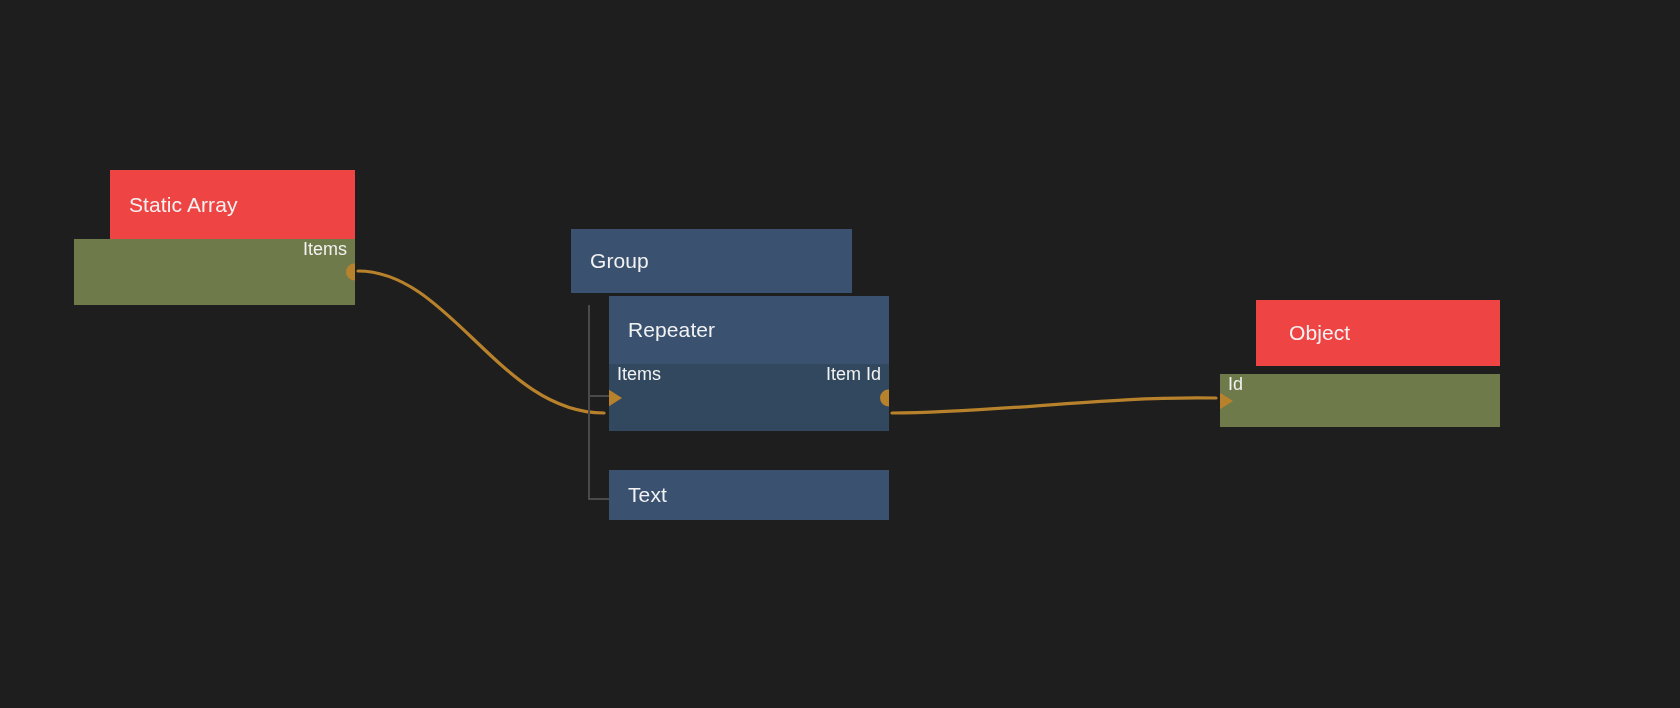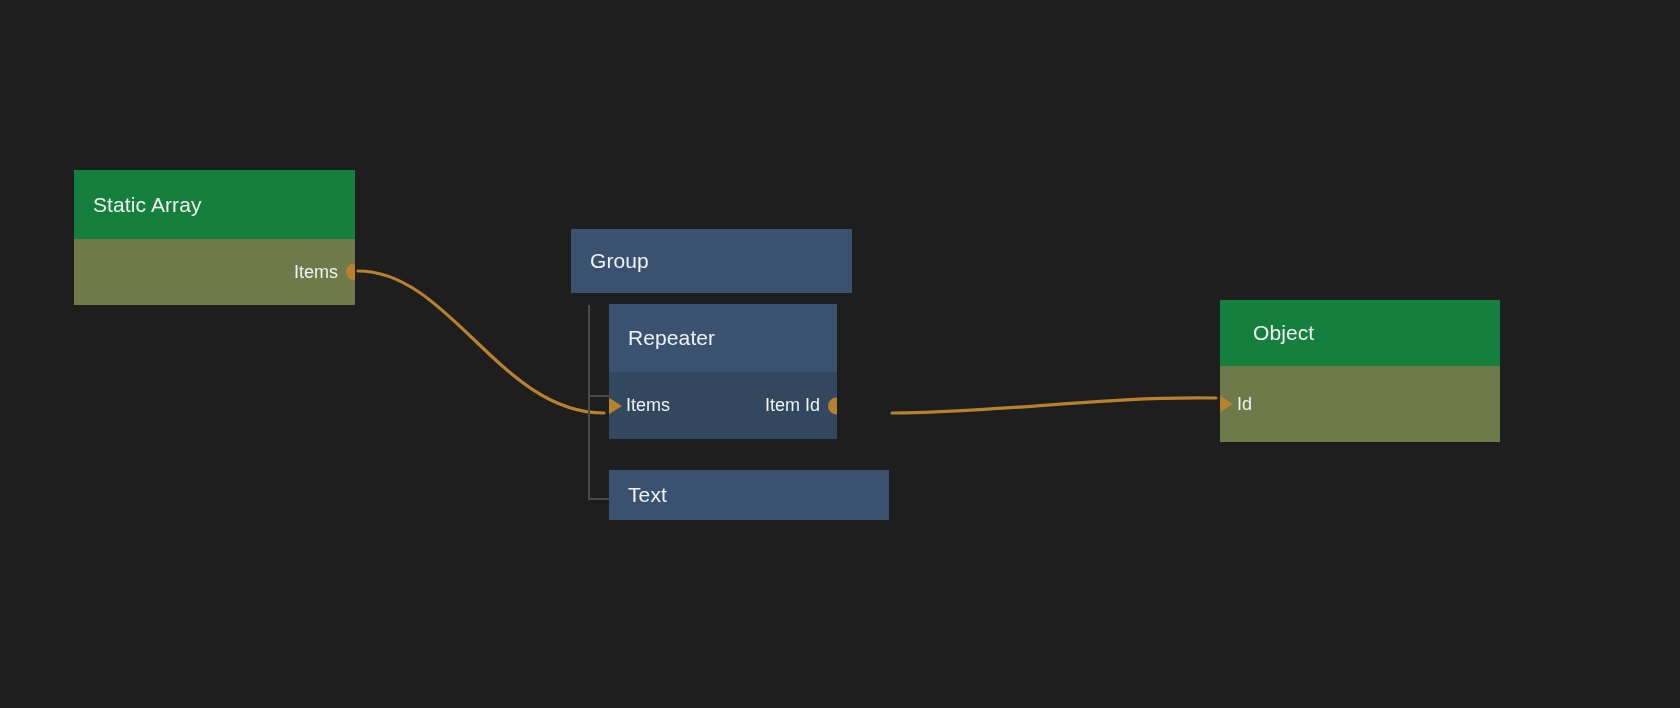"Static Array" .node-green .node-header { background: #15803d -> #ef4444; margin-left: none -> 36px }
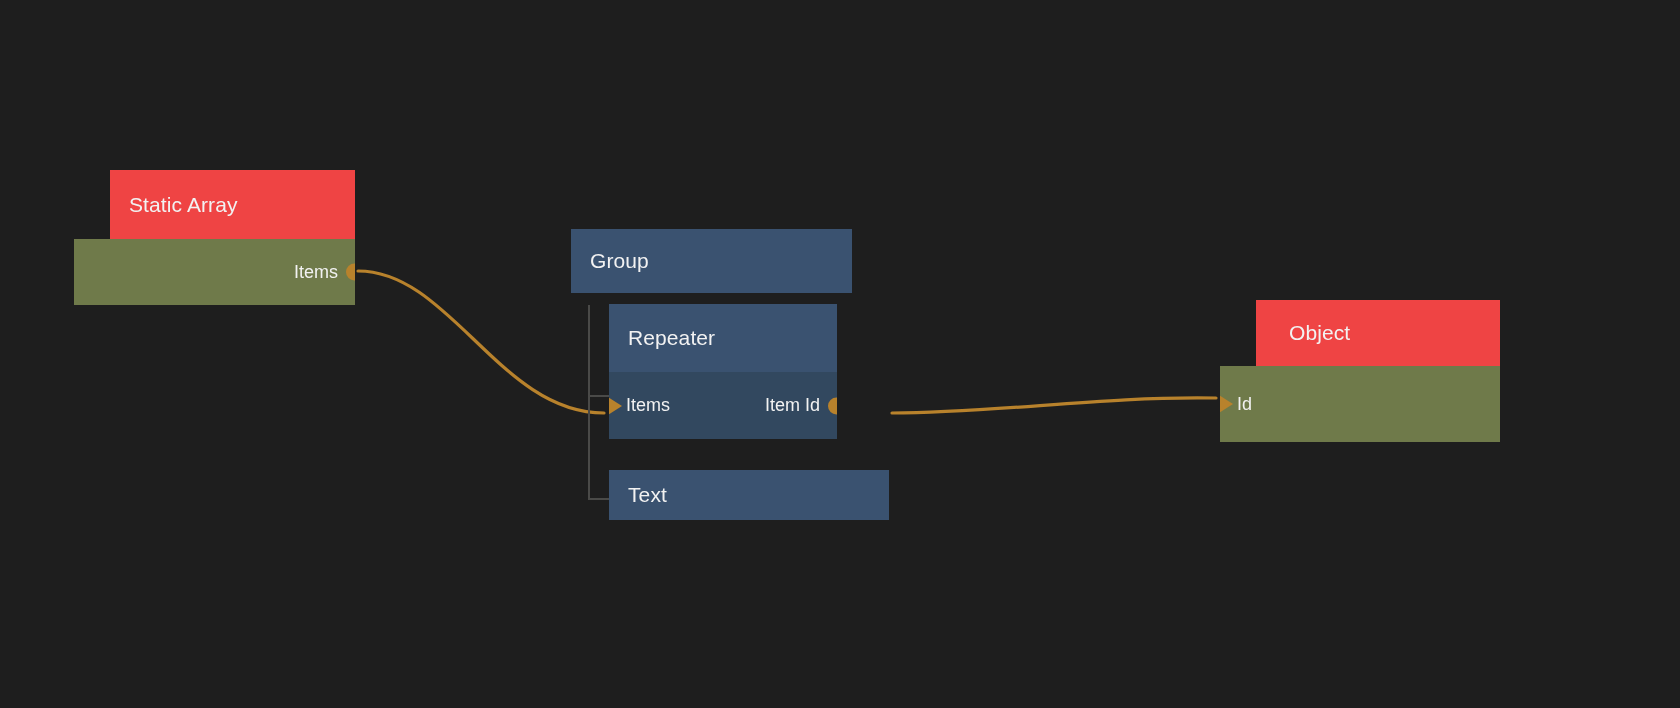"Items" .port-row { align-items: center -> none; padding: 0 17px -> 0 8px }
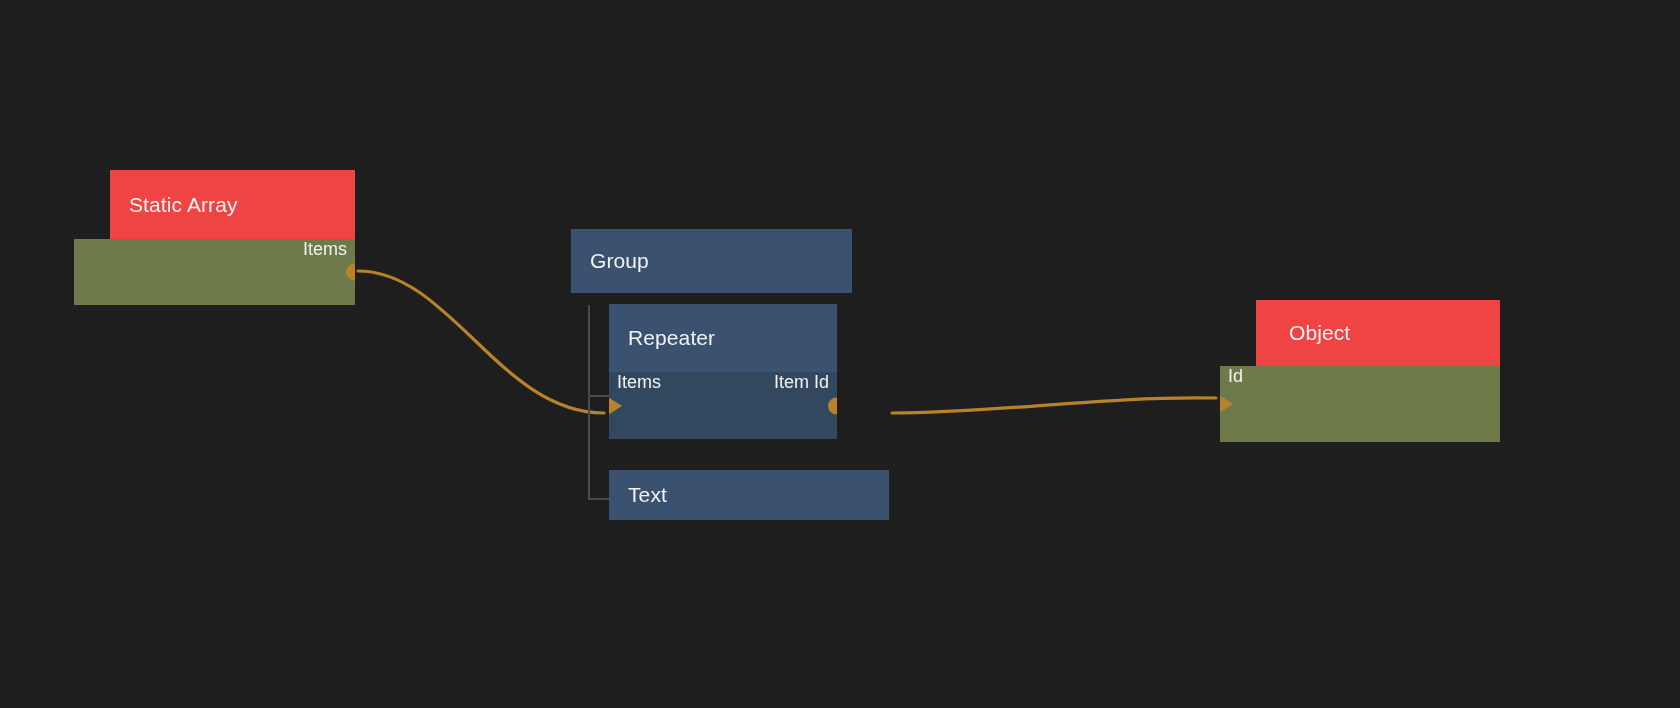"Repeater" div.node { top: 304px -> 296px; width: 228px -> 280px }
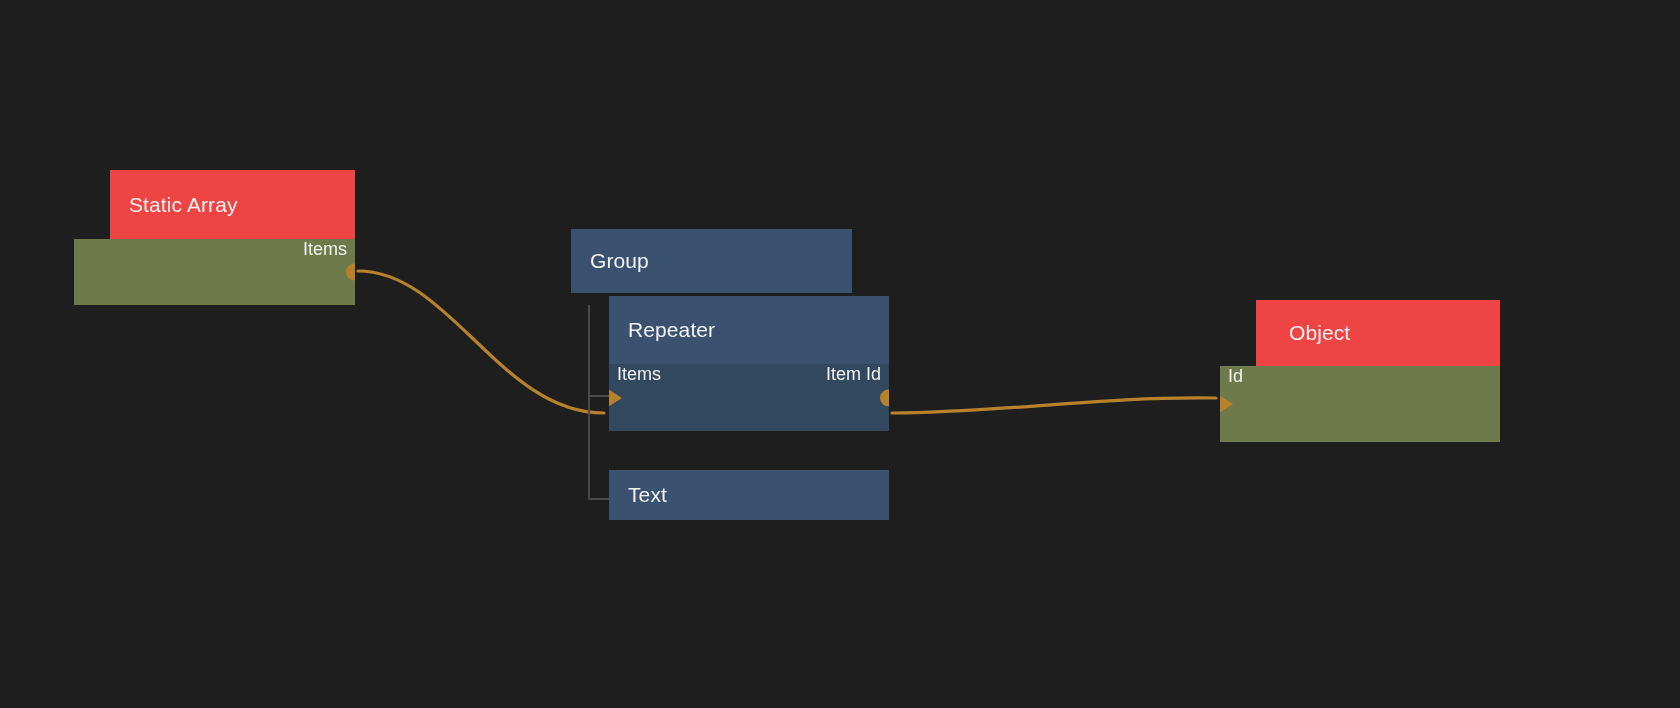"Id" div.node-body { height: 76px -> 53px; margin-top: none -> 8px }
